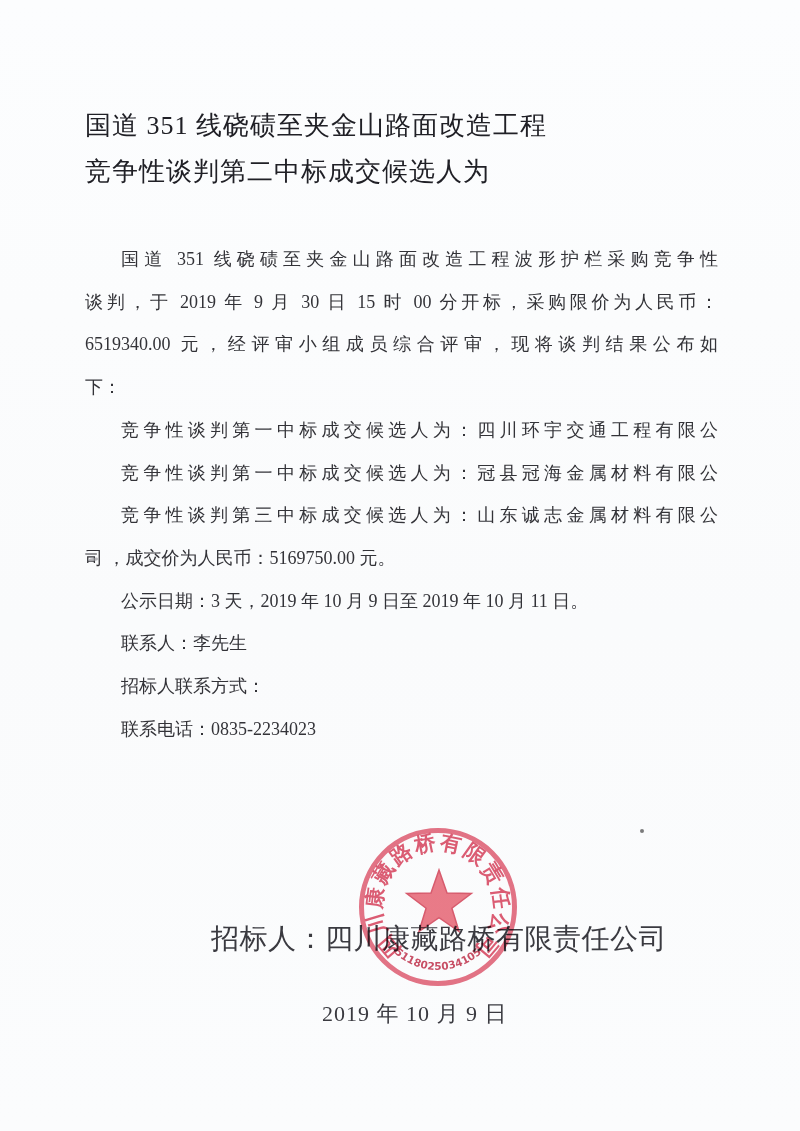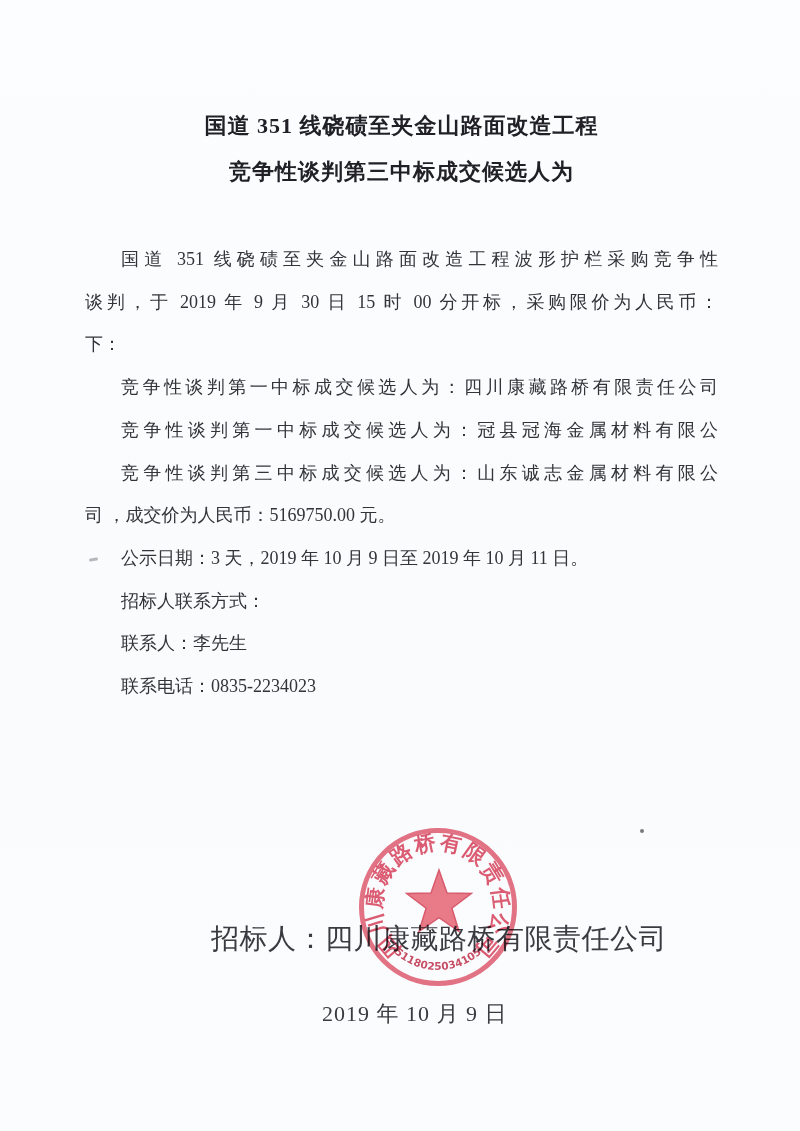"国道 351 线硗碛至夹金山路面改造工程" .doc-title { font-size: 22px -> 26px; font-weight: bold -> normal; text-align: center -> left }
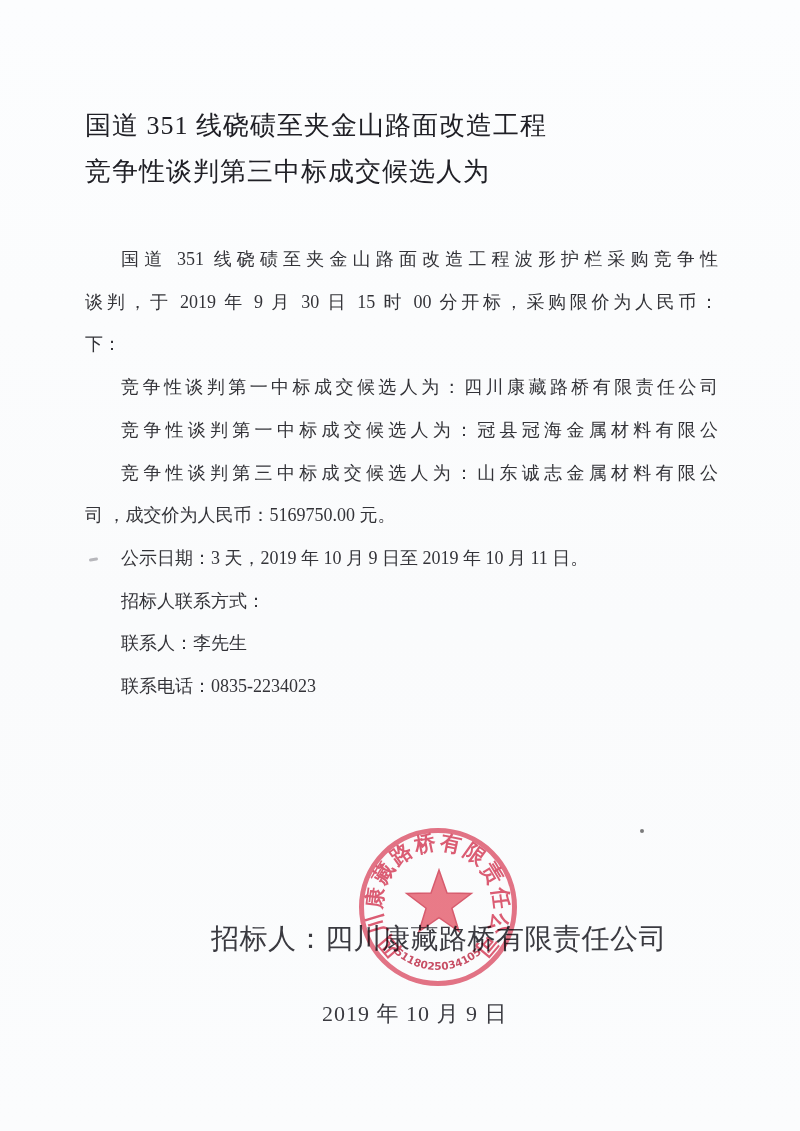"竞争性谈判第三中标成交候选人为" div.t-line { text: 三 -> 二 }
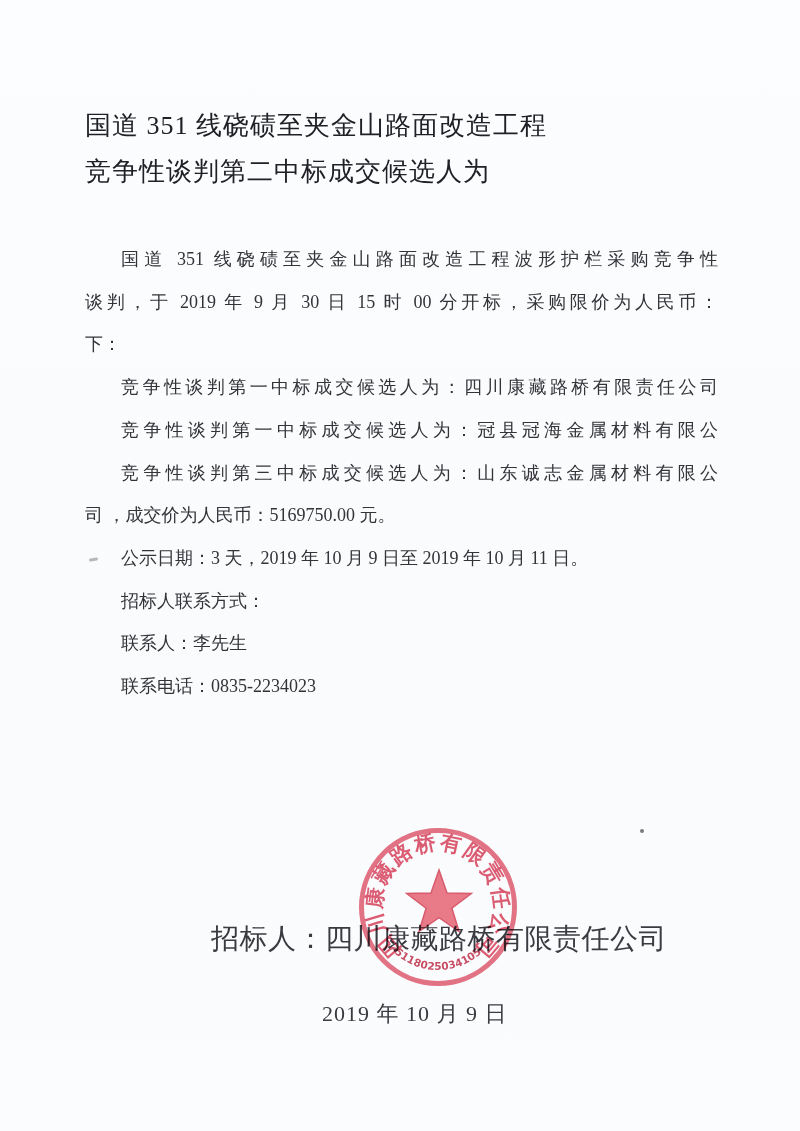"6519340.00 元，经评审小组成员综合评审，现将谈判结果公布如" div.line { html: none -> <div>6519340.00 元，经评审小组成员综合评审，现将谈判结果公布如</div> }
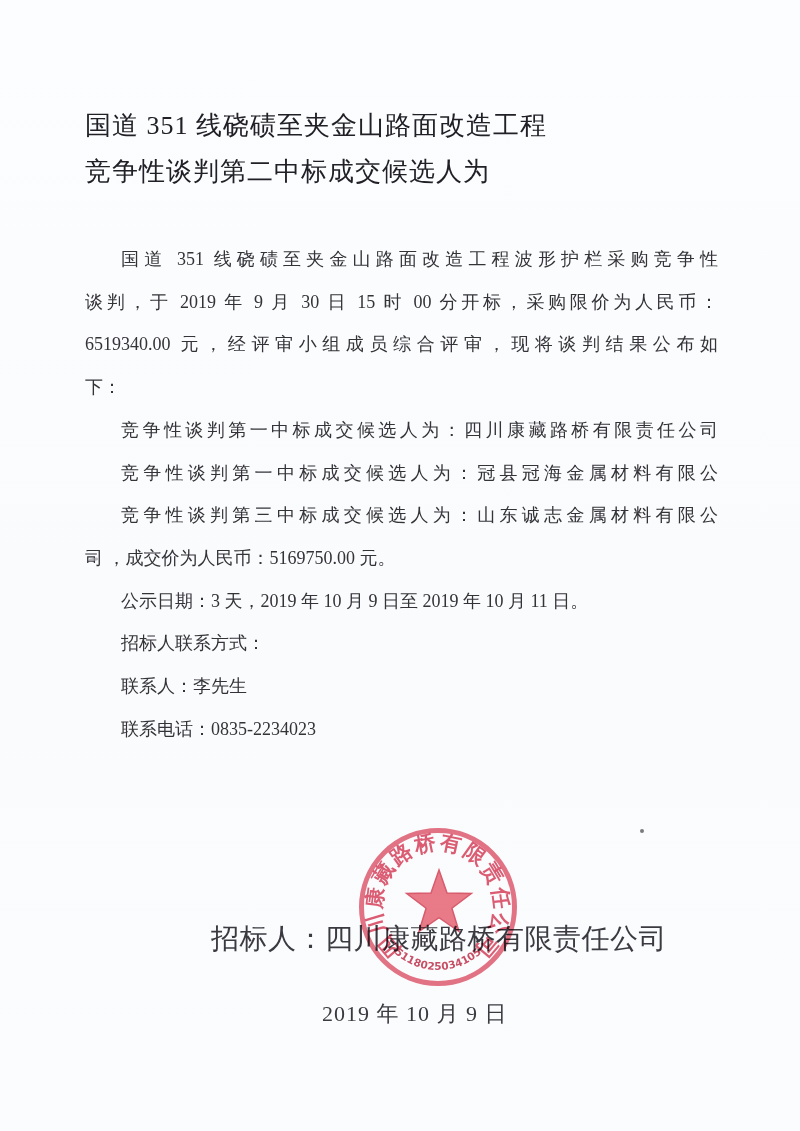"竞争性谈判第一中标成交候选人为：四川康藏路桥有限责任公司" div.line { text: 康藏路桥有限责任公司 -> 环宇交通工程有限公 }
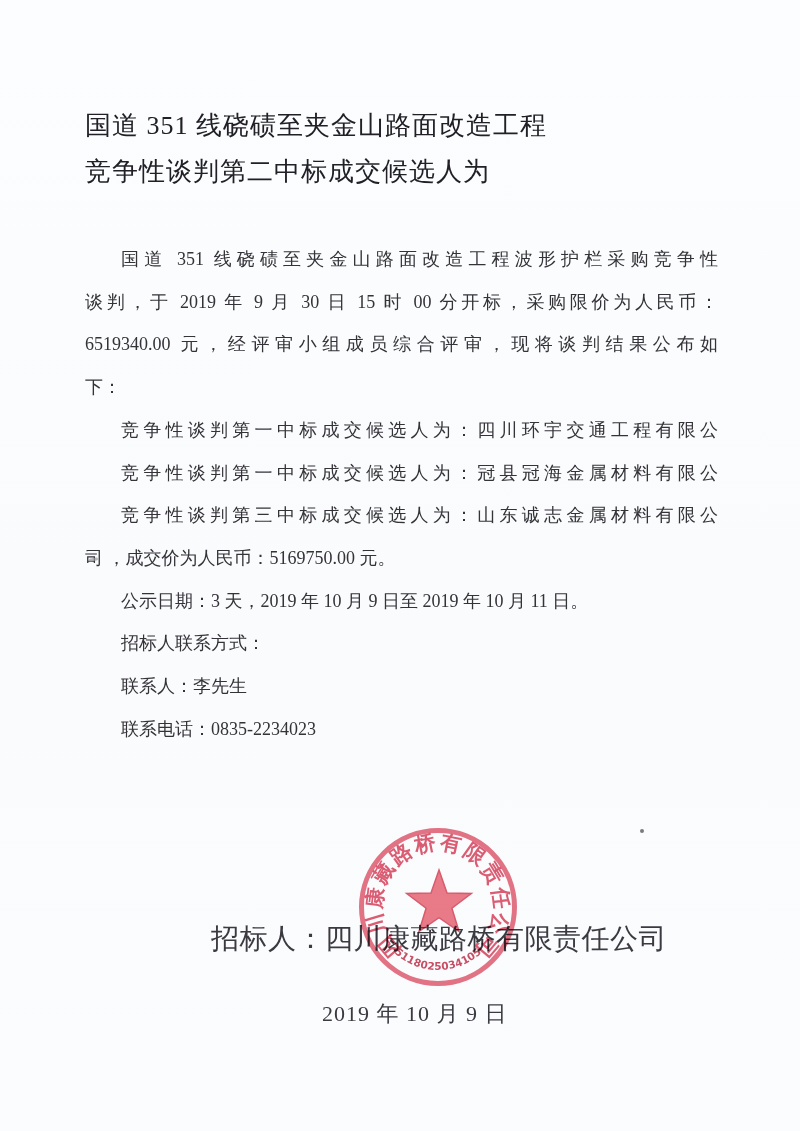"招标人联系方式：" div.line { order: before "联系人：李先生" -> after "联系人：李先生" }
